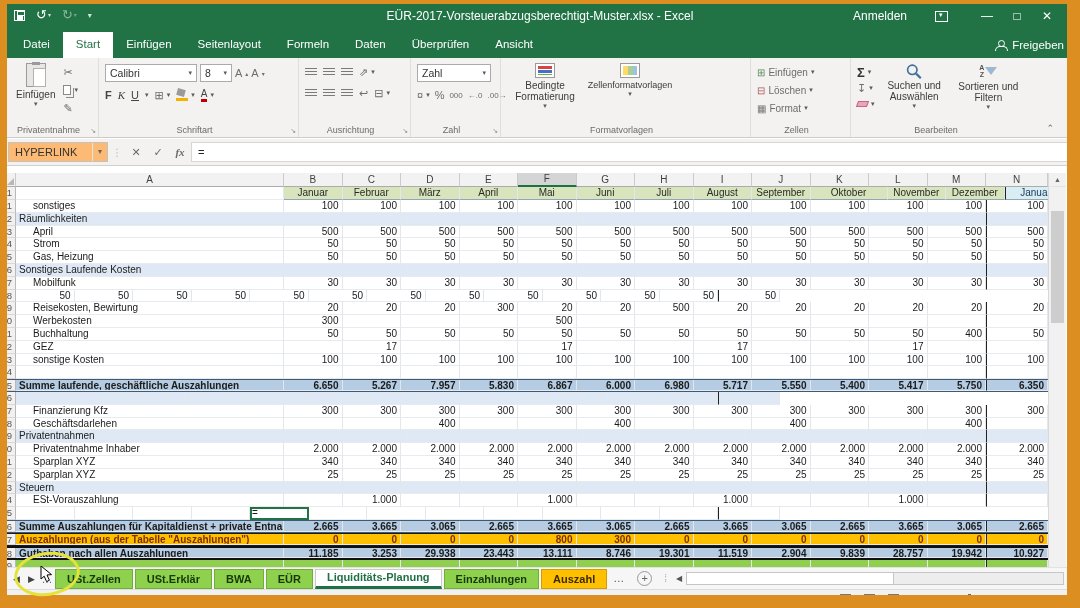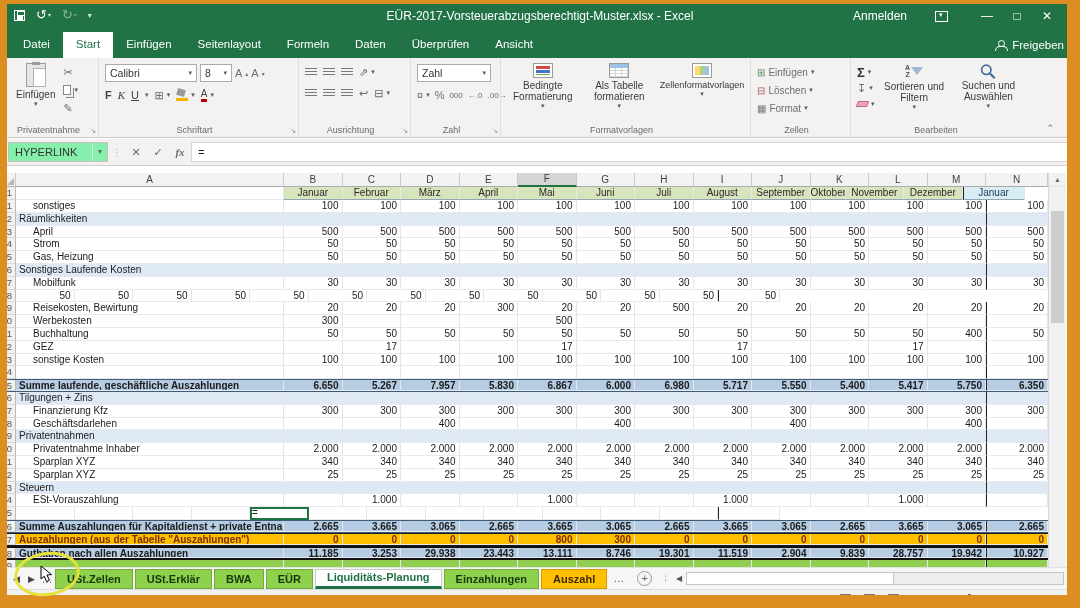"Als Tabelle formatieren" div.bigbtn { html: <div> <span></span> <span>Als Tabelle formatieren</span> <span>▾</span> </div> -> none }
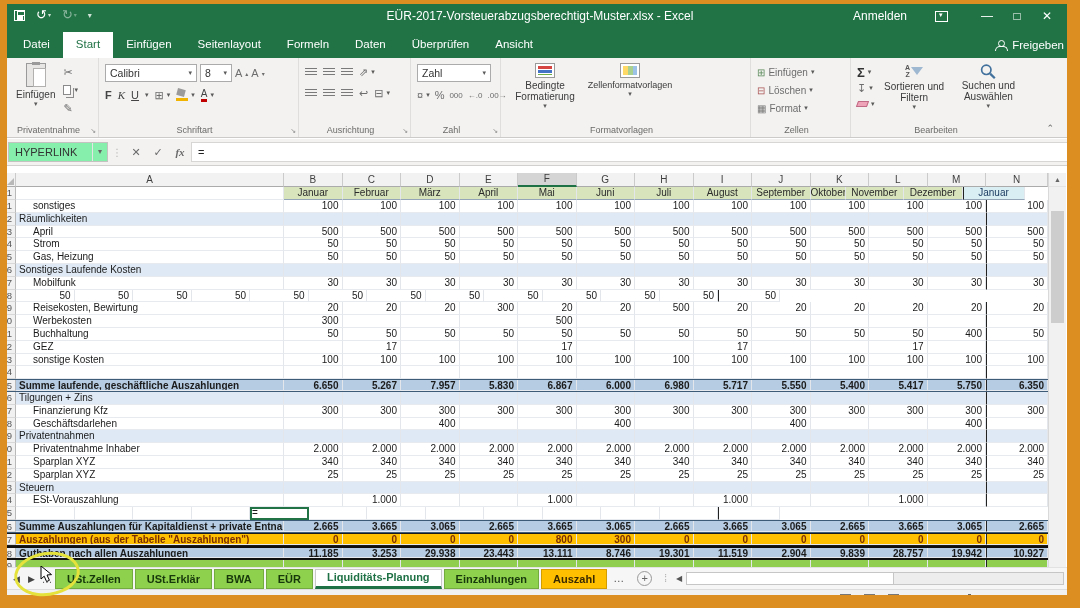"Sortieren und Filtern" div.bigbtn { order: before "Suchen und Auswählen" -> after "Suchen und Auswählen" }
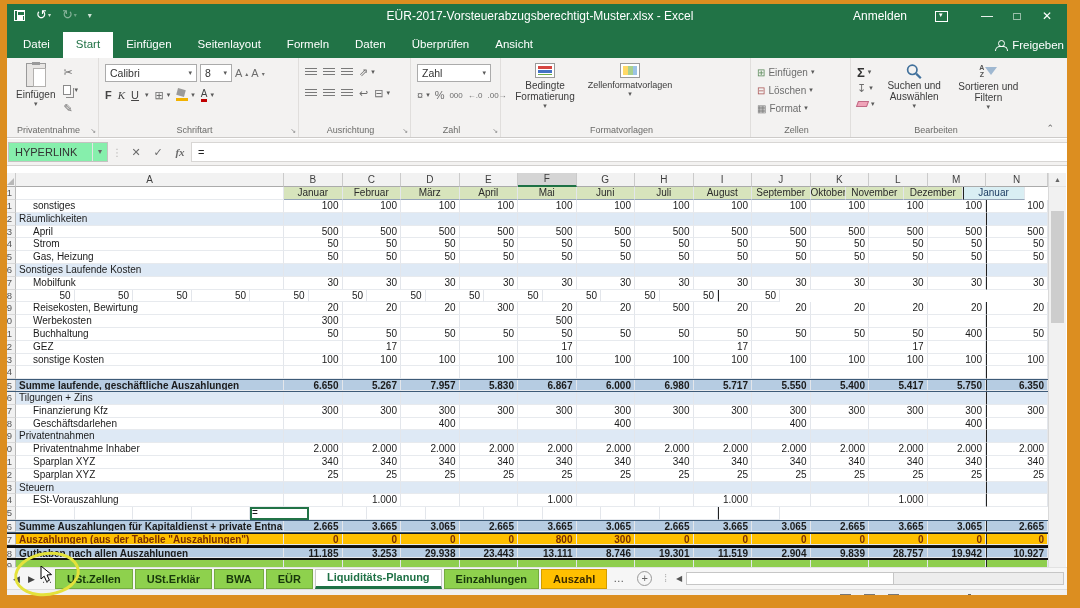"HYPERLINK" .namebox { background: #86efac -> #fdba74 }
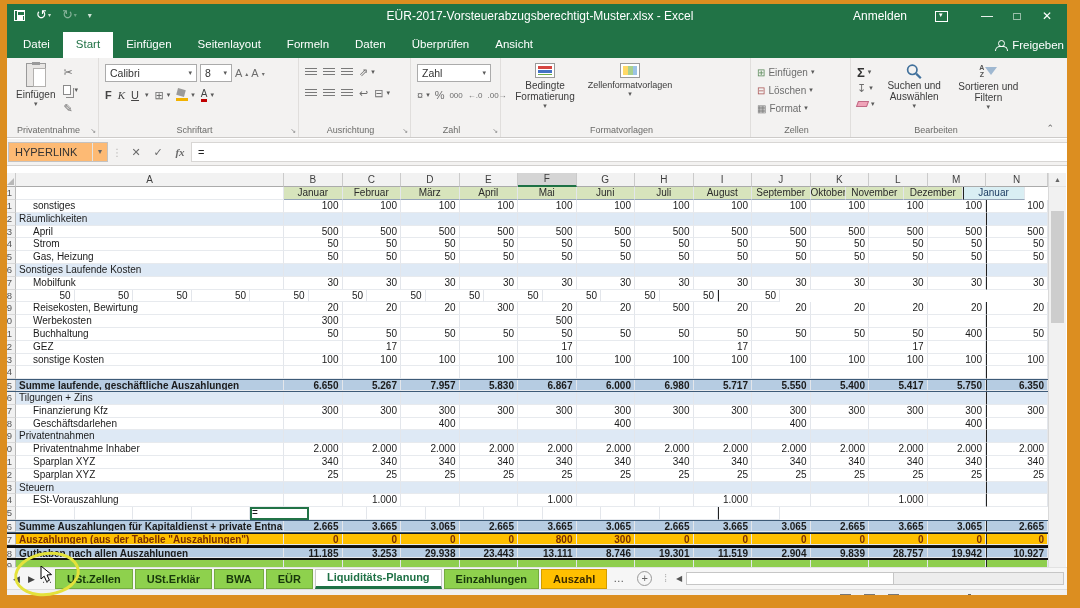"Oktober" div.c { width: 35px -> 77px }
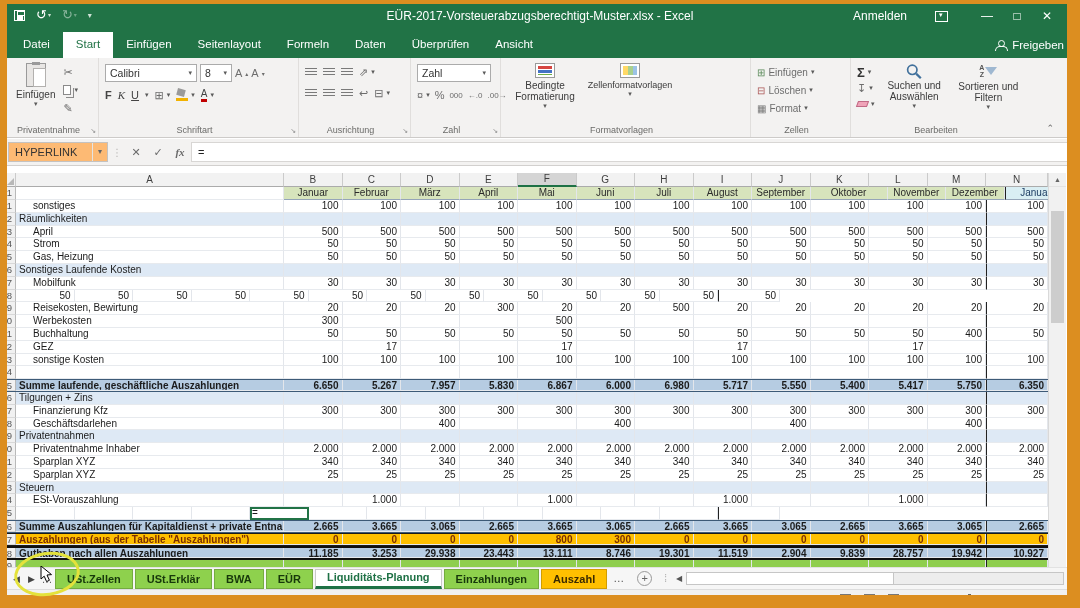"Tilgungen + Zins" div.c { html: <div>Tilgungen + Zins</div> -> none }
